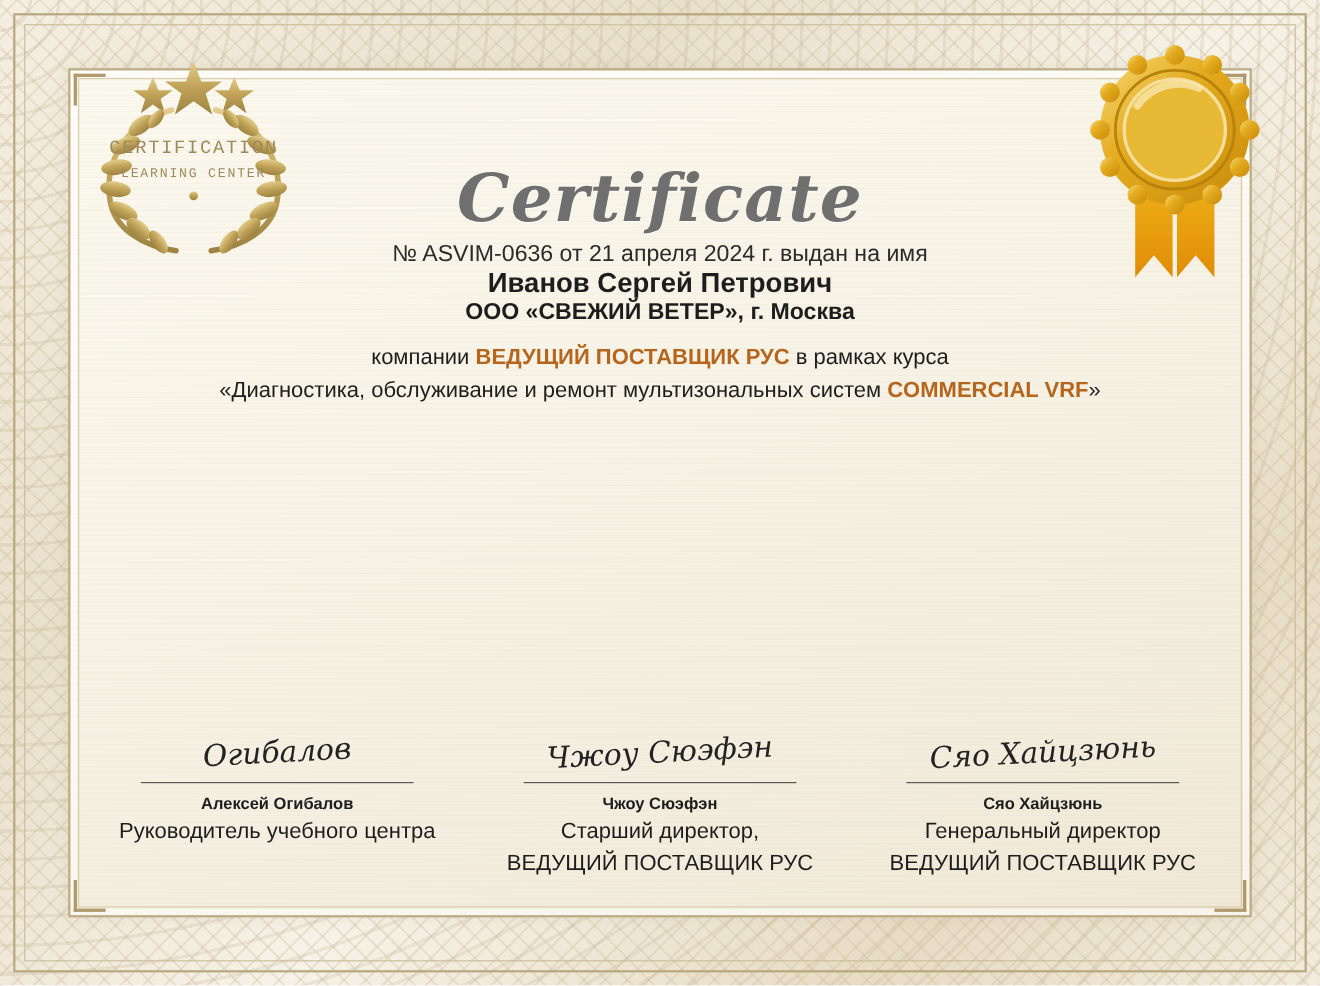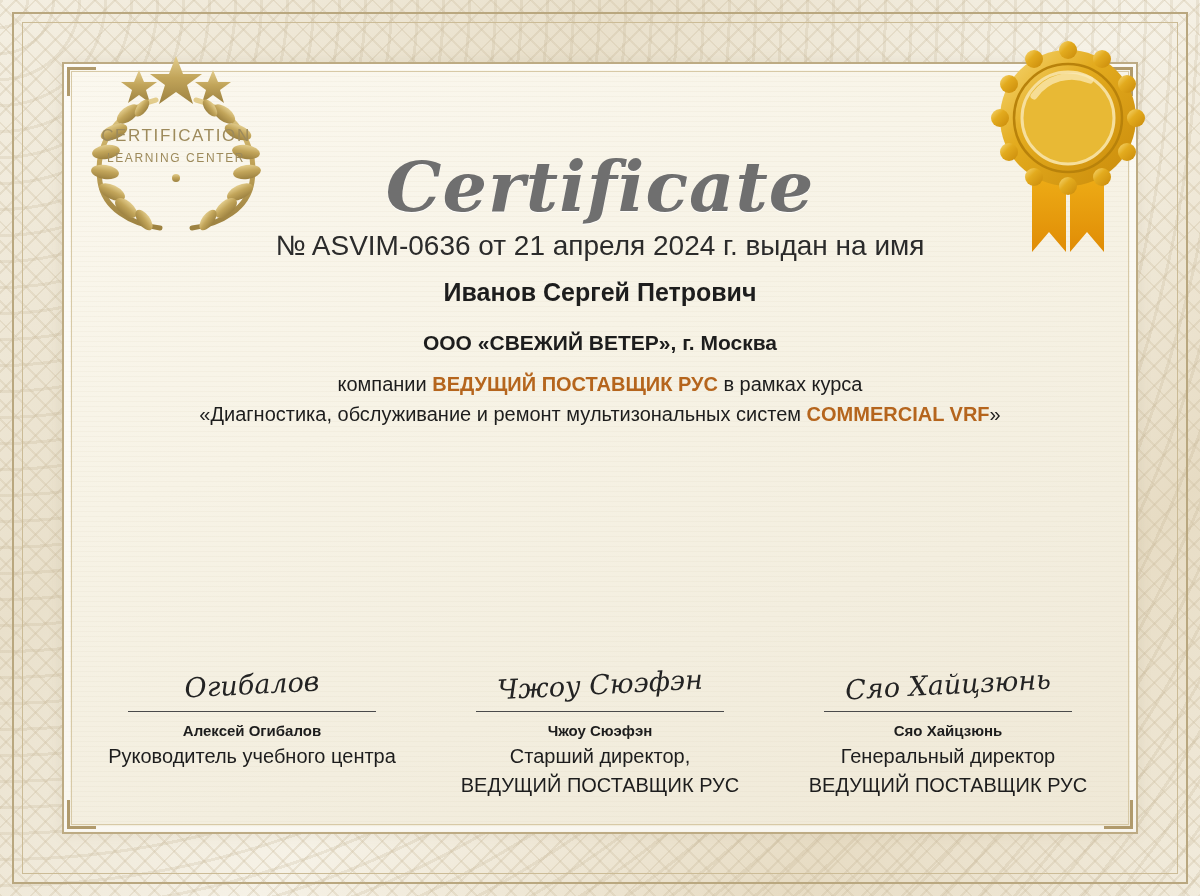"CERTIFICATION" .emblem-text { font-family: Liberation Sans, sans-serif -> Liberation Mono, monospace }
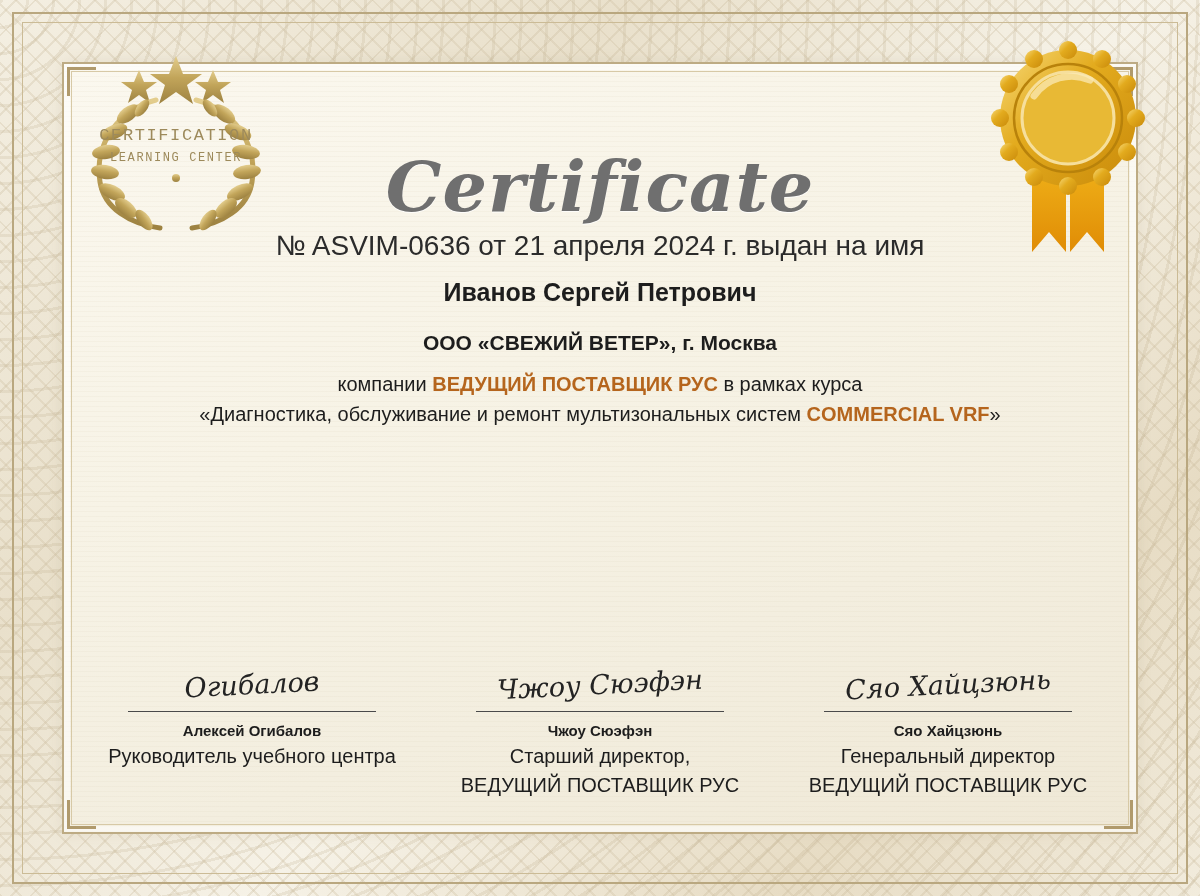"Certificate" .title { font-size: 70px -> 60px }
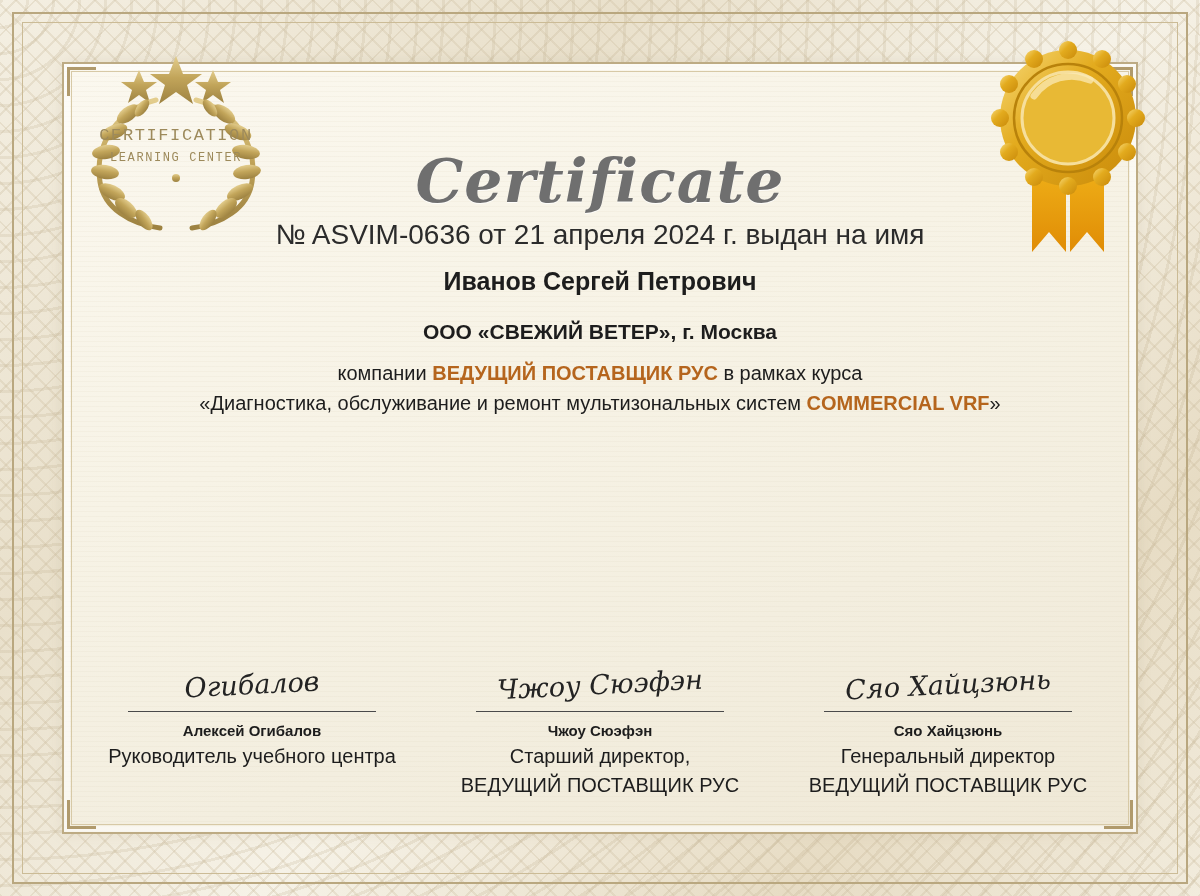"№ ASVIM-0636 от 21 апреля" .issue-line { font-size: 28px -> 21px }
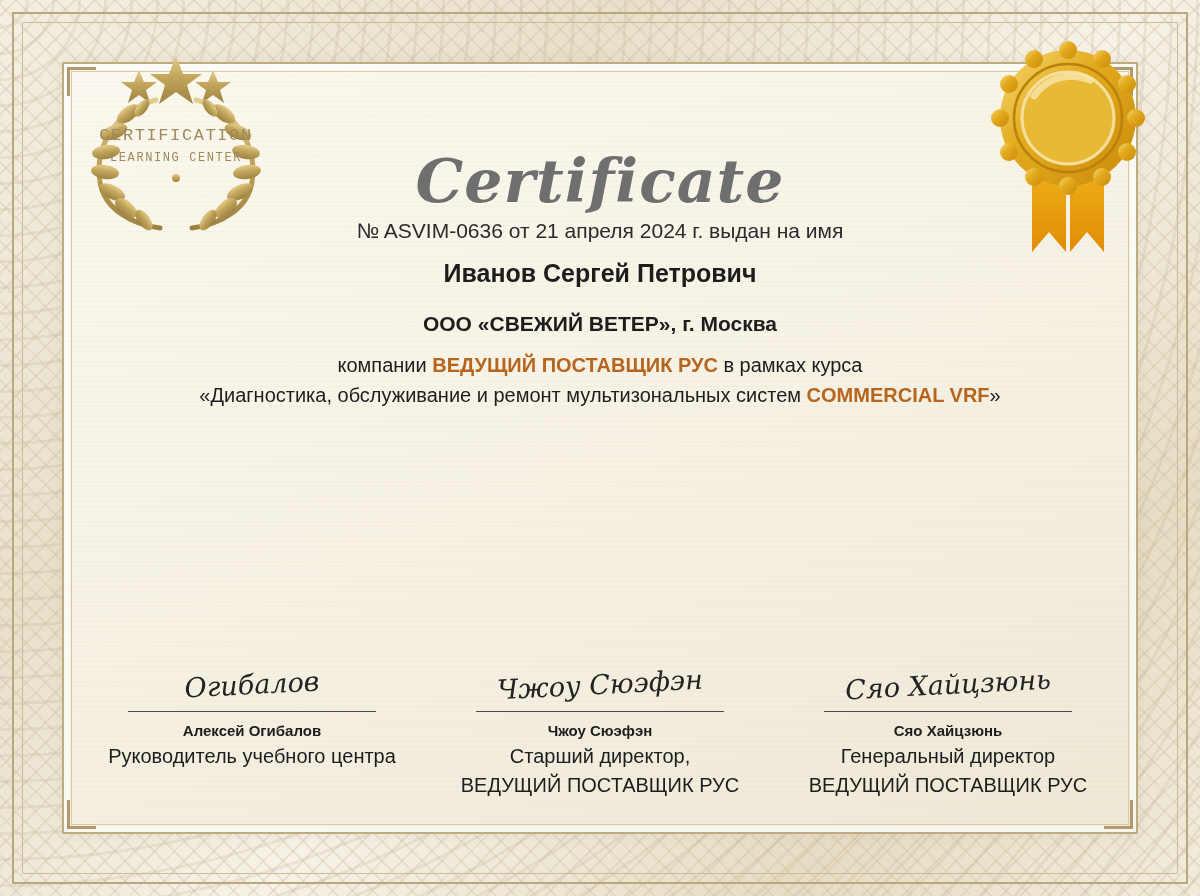"Иванов Сергей Петрович" .recipient { margin-top: 16px -> none }
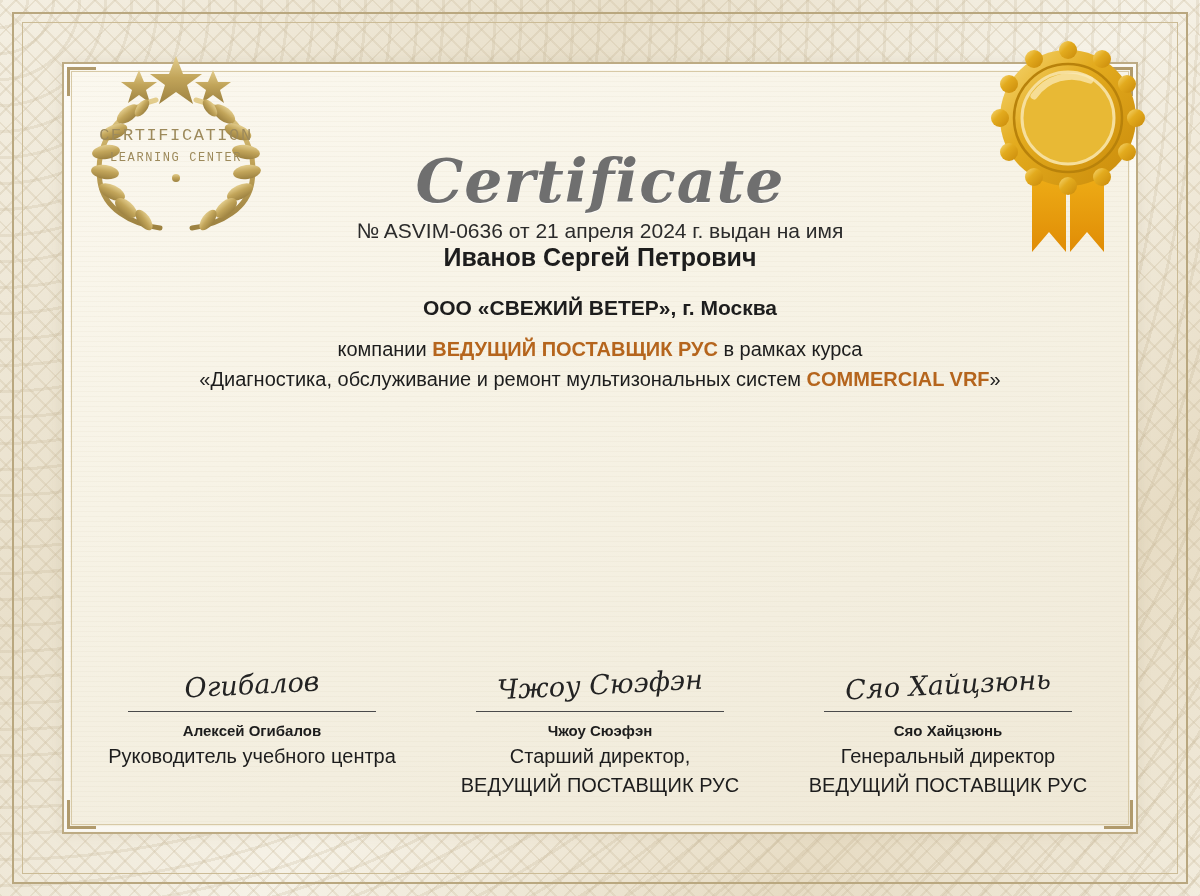"ООО «СВЕЖИЙ ВЕТЕР», г. Москва" .company { margin-top: 24px -> 0 }
